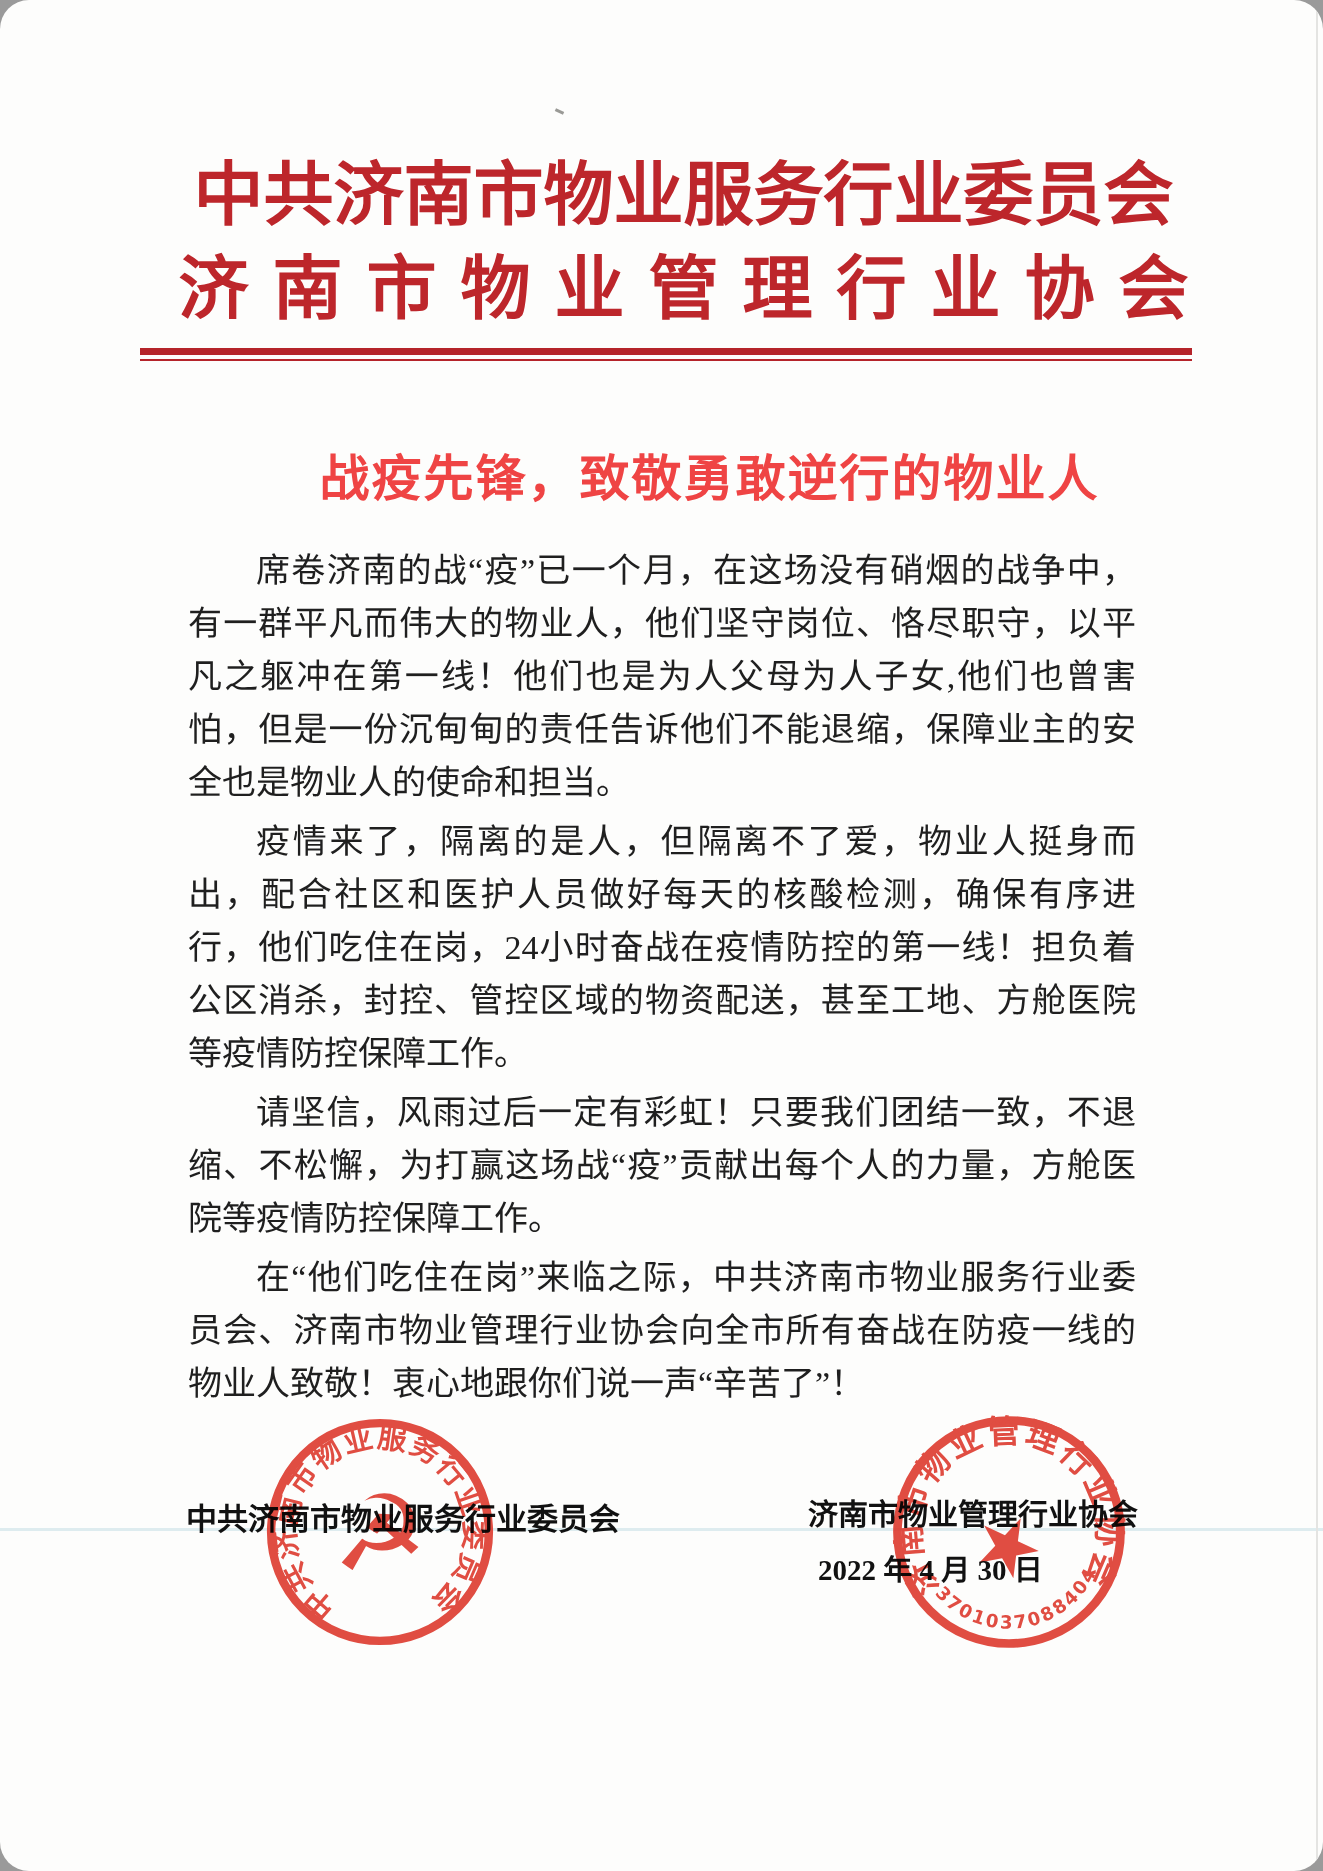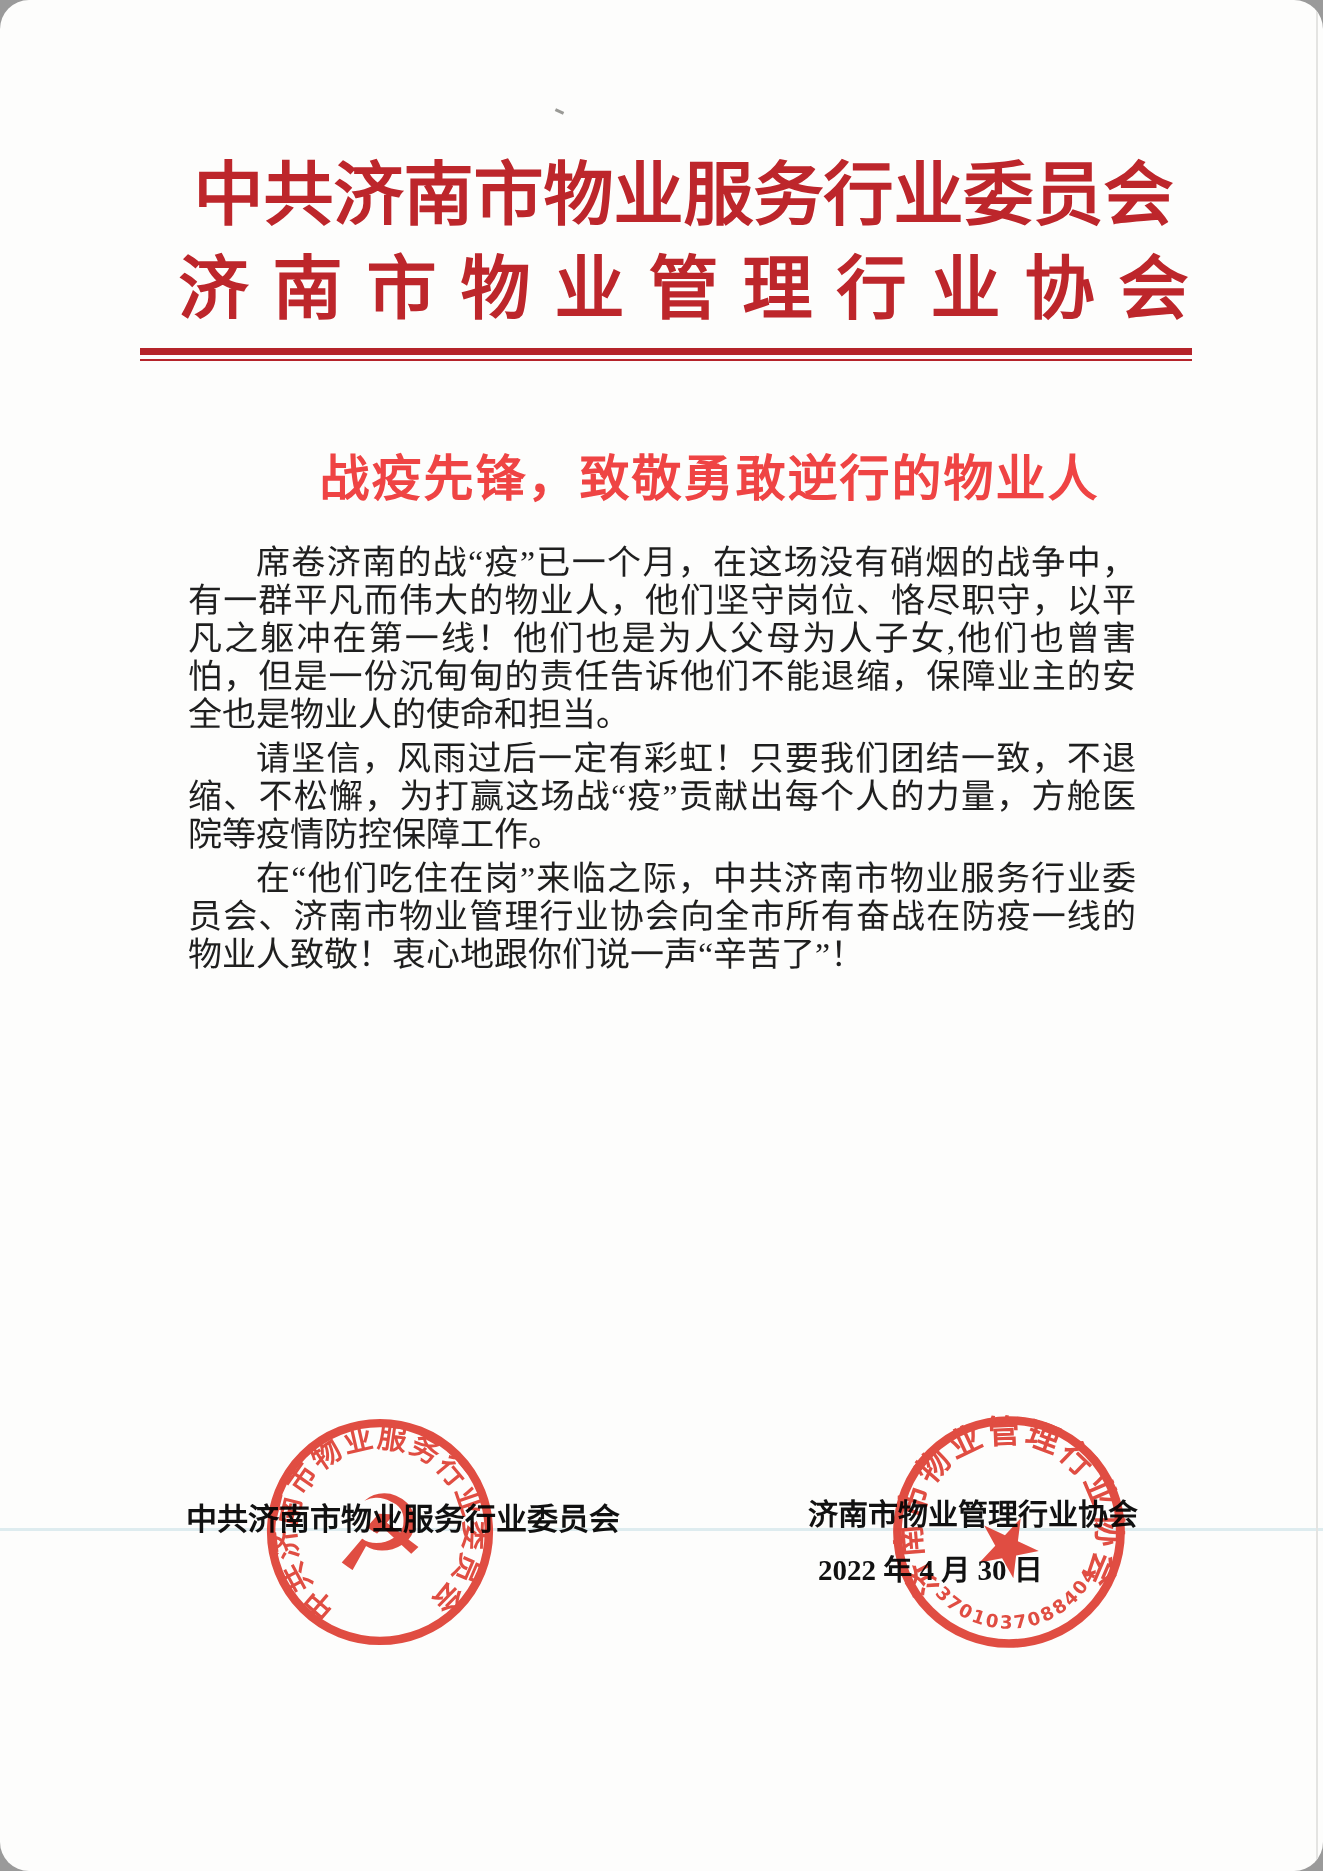"席卷济南的战“疫”已一个月，在这场没有硝烟的战争中，有一群平凡而伟大的物业人，他" .body-text { line-height: 38px -> 53px }
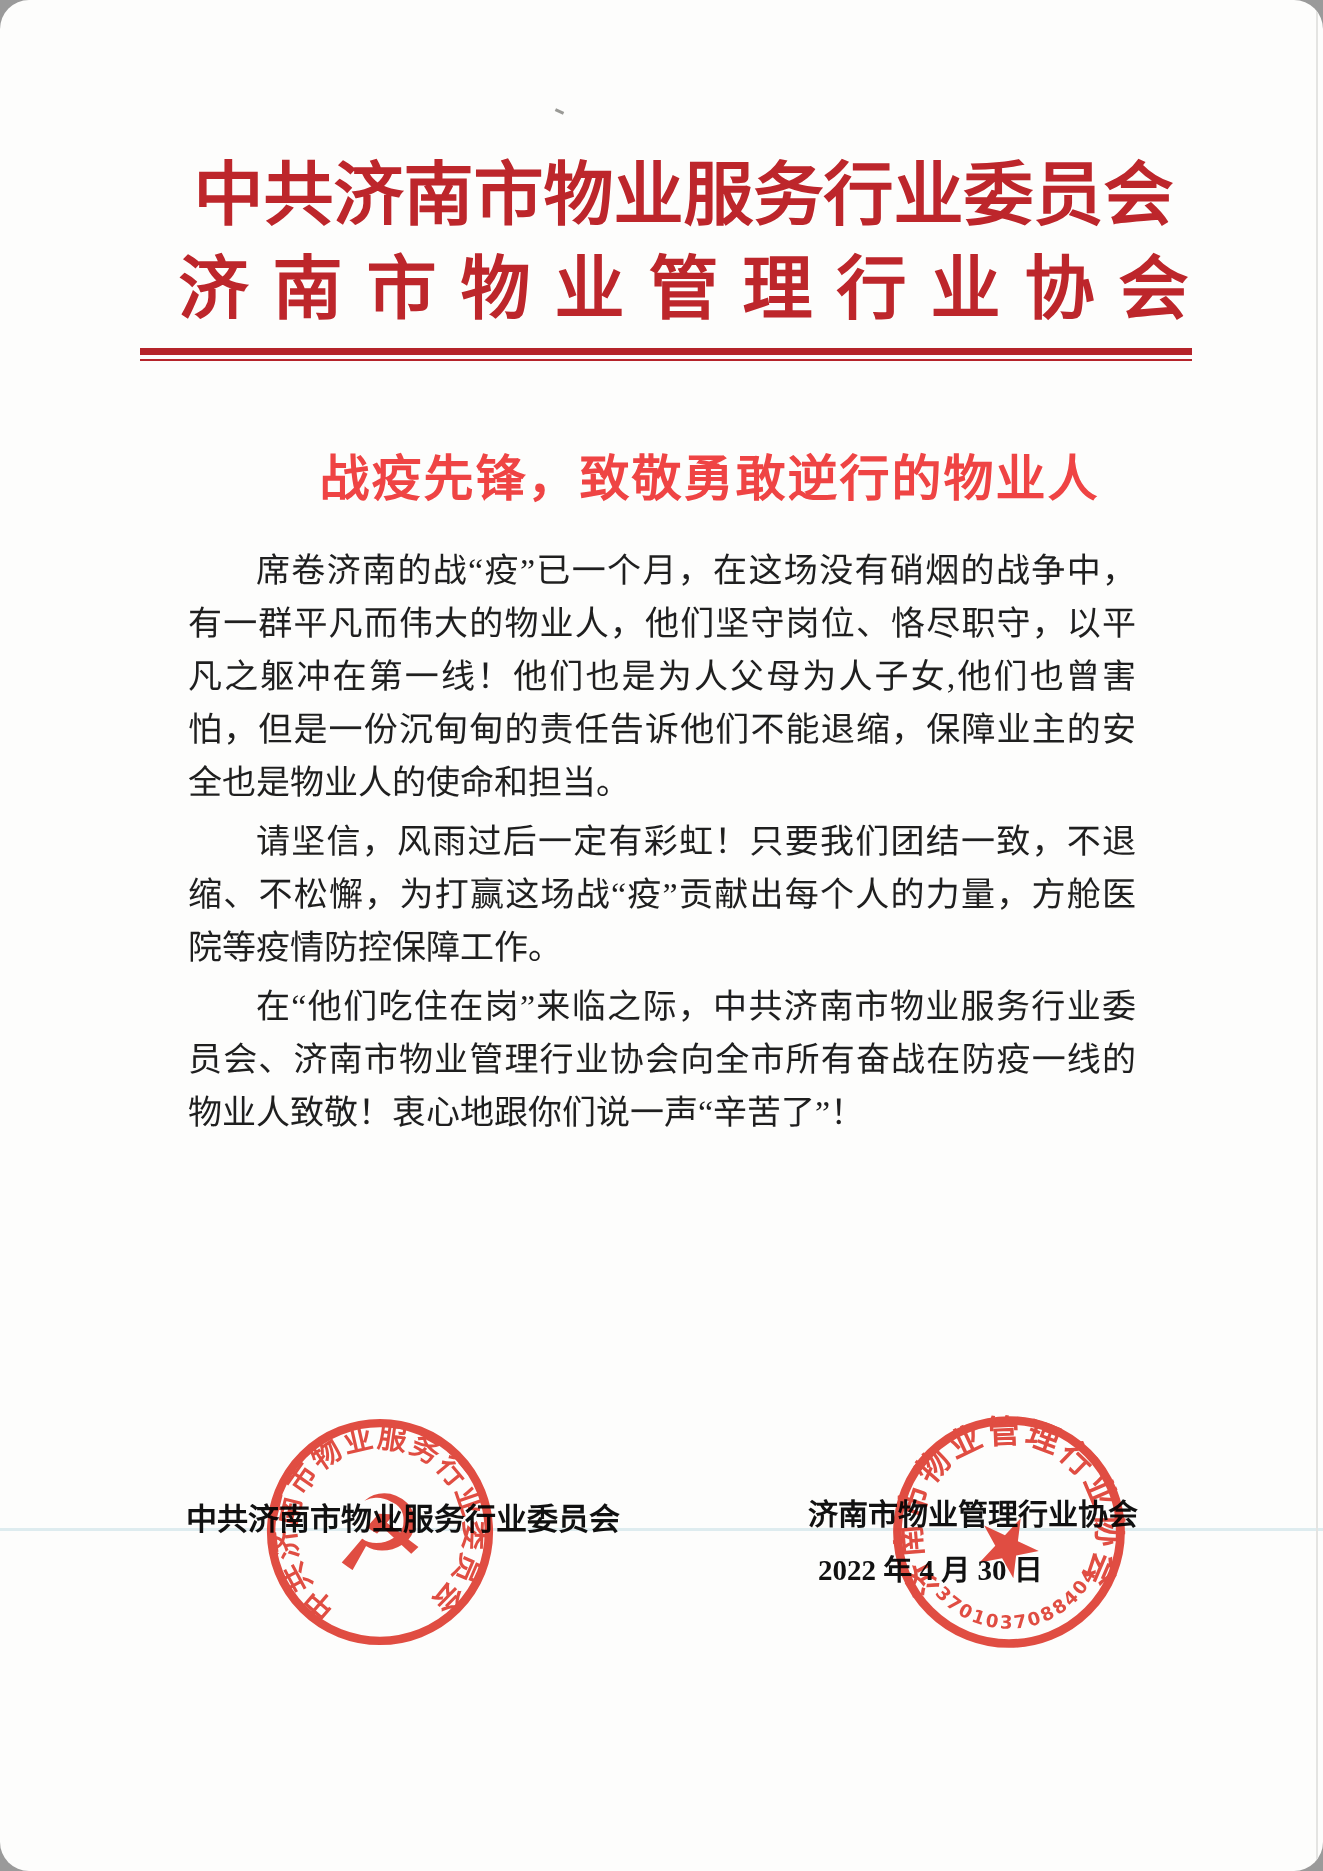"疫情来了，隔离的是人，但隔离不了爱，物业人挺身而出，配合社区和医护人员做好每天的" p { html: none -> <p>疫情来了，隔离的是人，但隔离不了爱，物业人挺身而出，配合社区和医护人员做好每天的核酸检测，确保有序进行，他们吃住在岗，24小时奋战在疫情防控的第一线！担负着公区消杀，封控、管控区域的物资配送，甚至工地、方舱医院等疫情防控保障工作。</p> }
